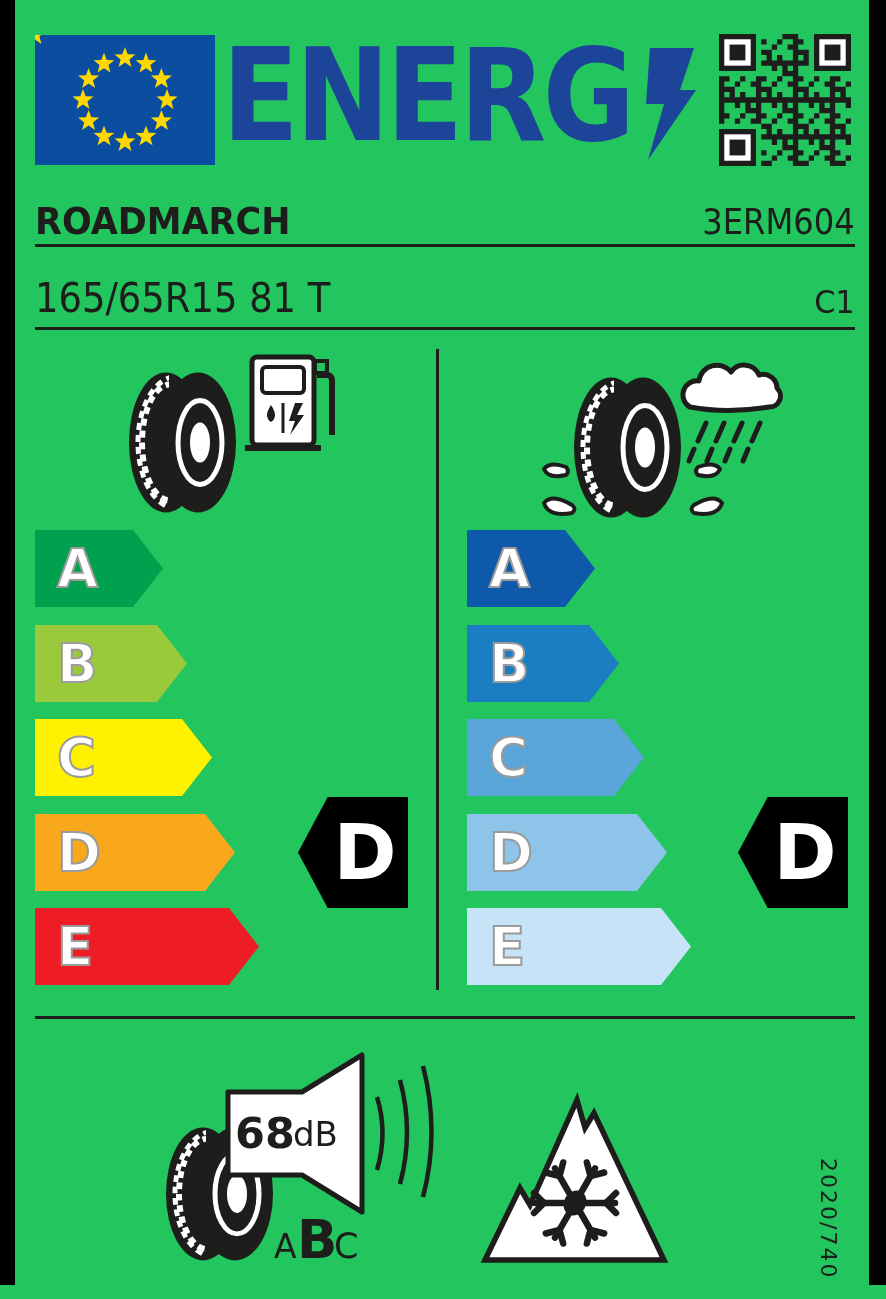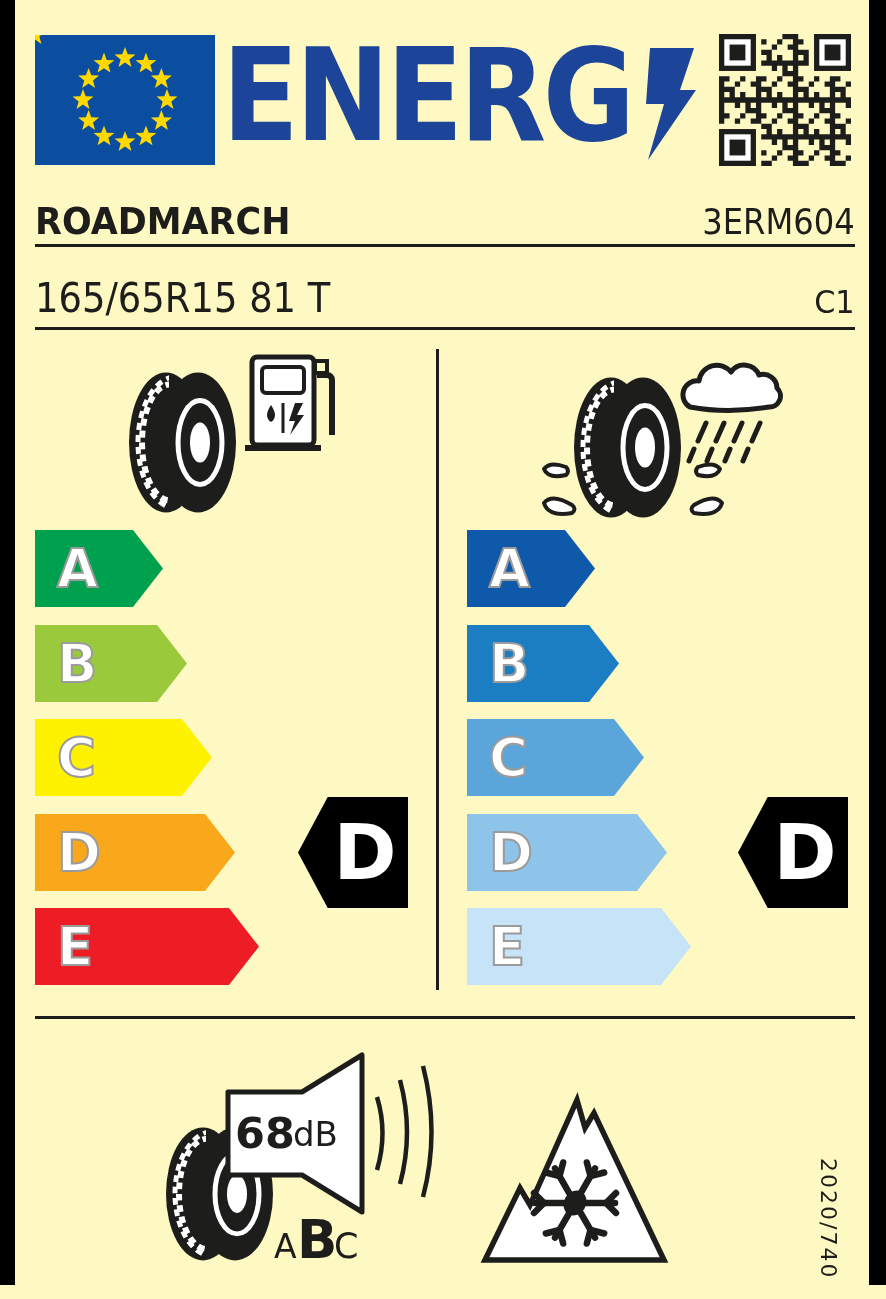"ENERG" .label { background: #fef9c3 -> #22c55e }
